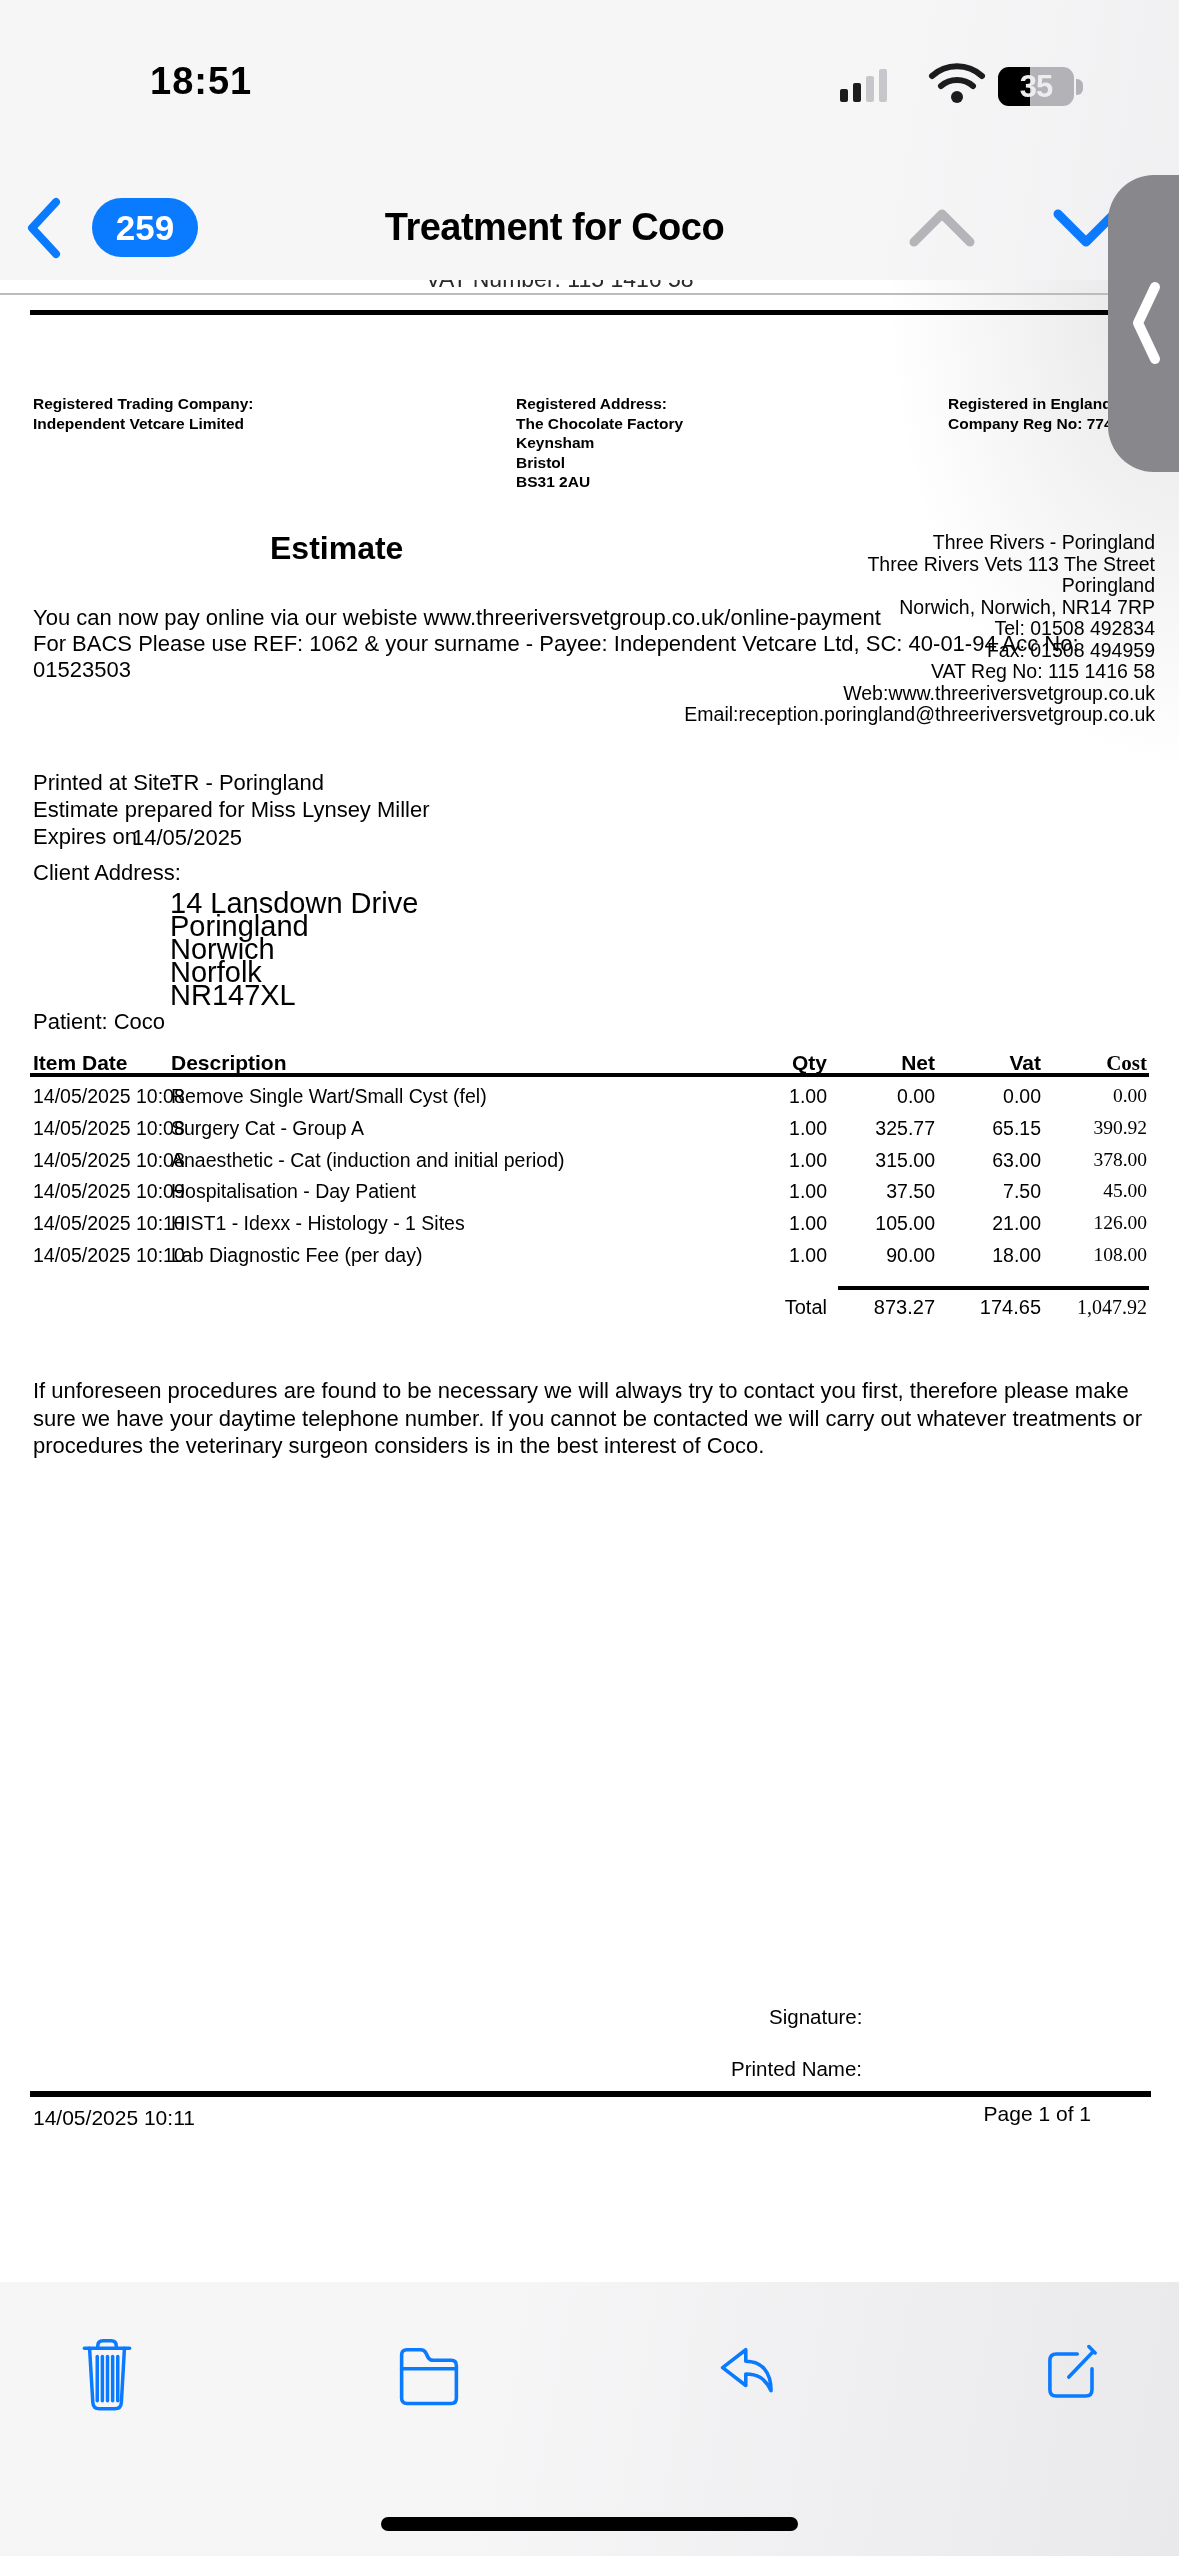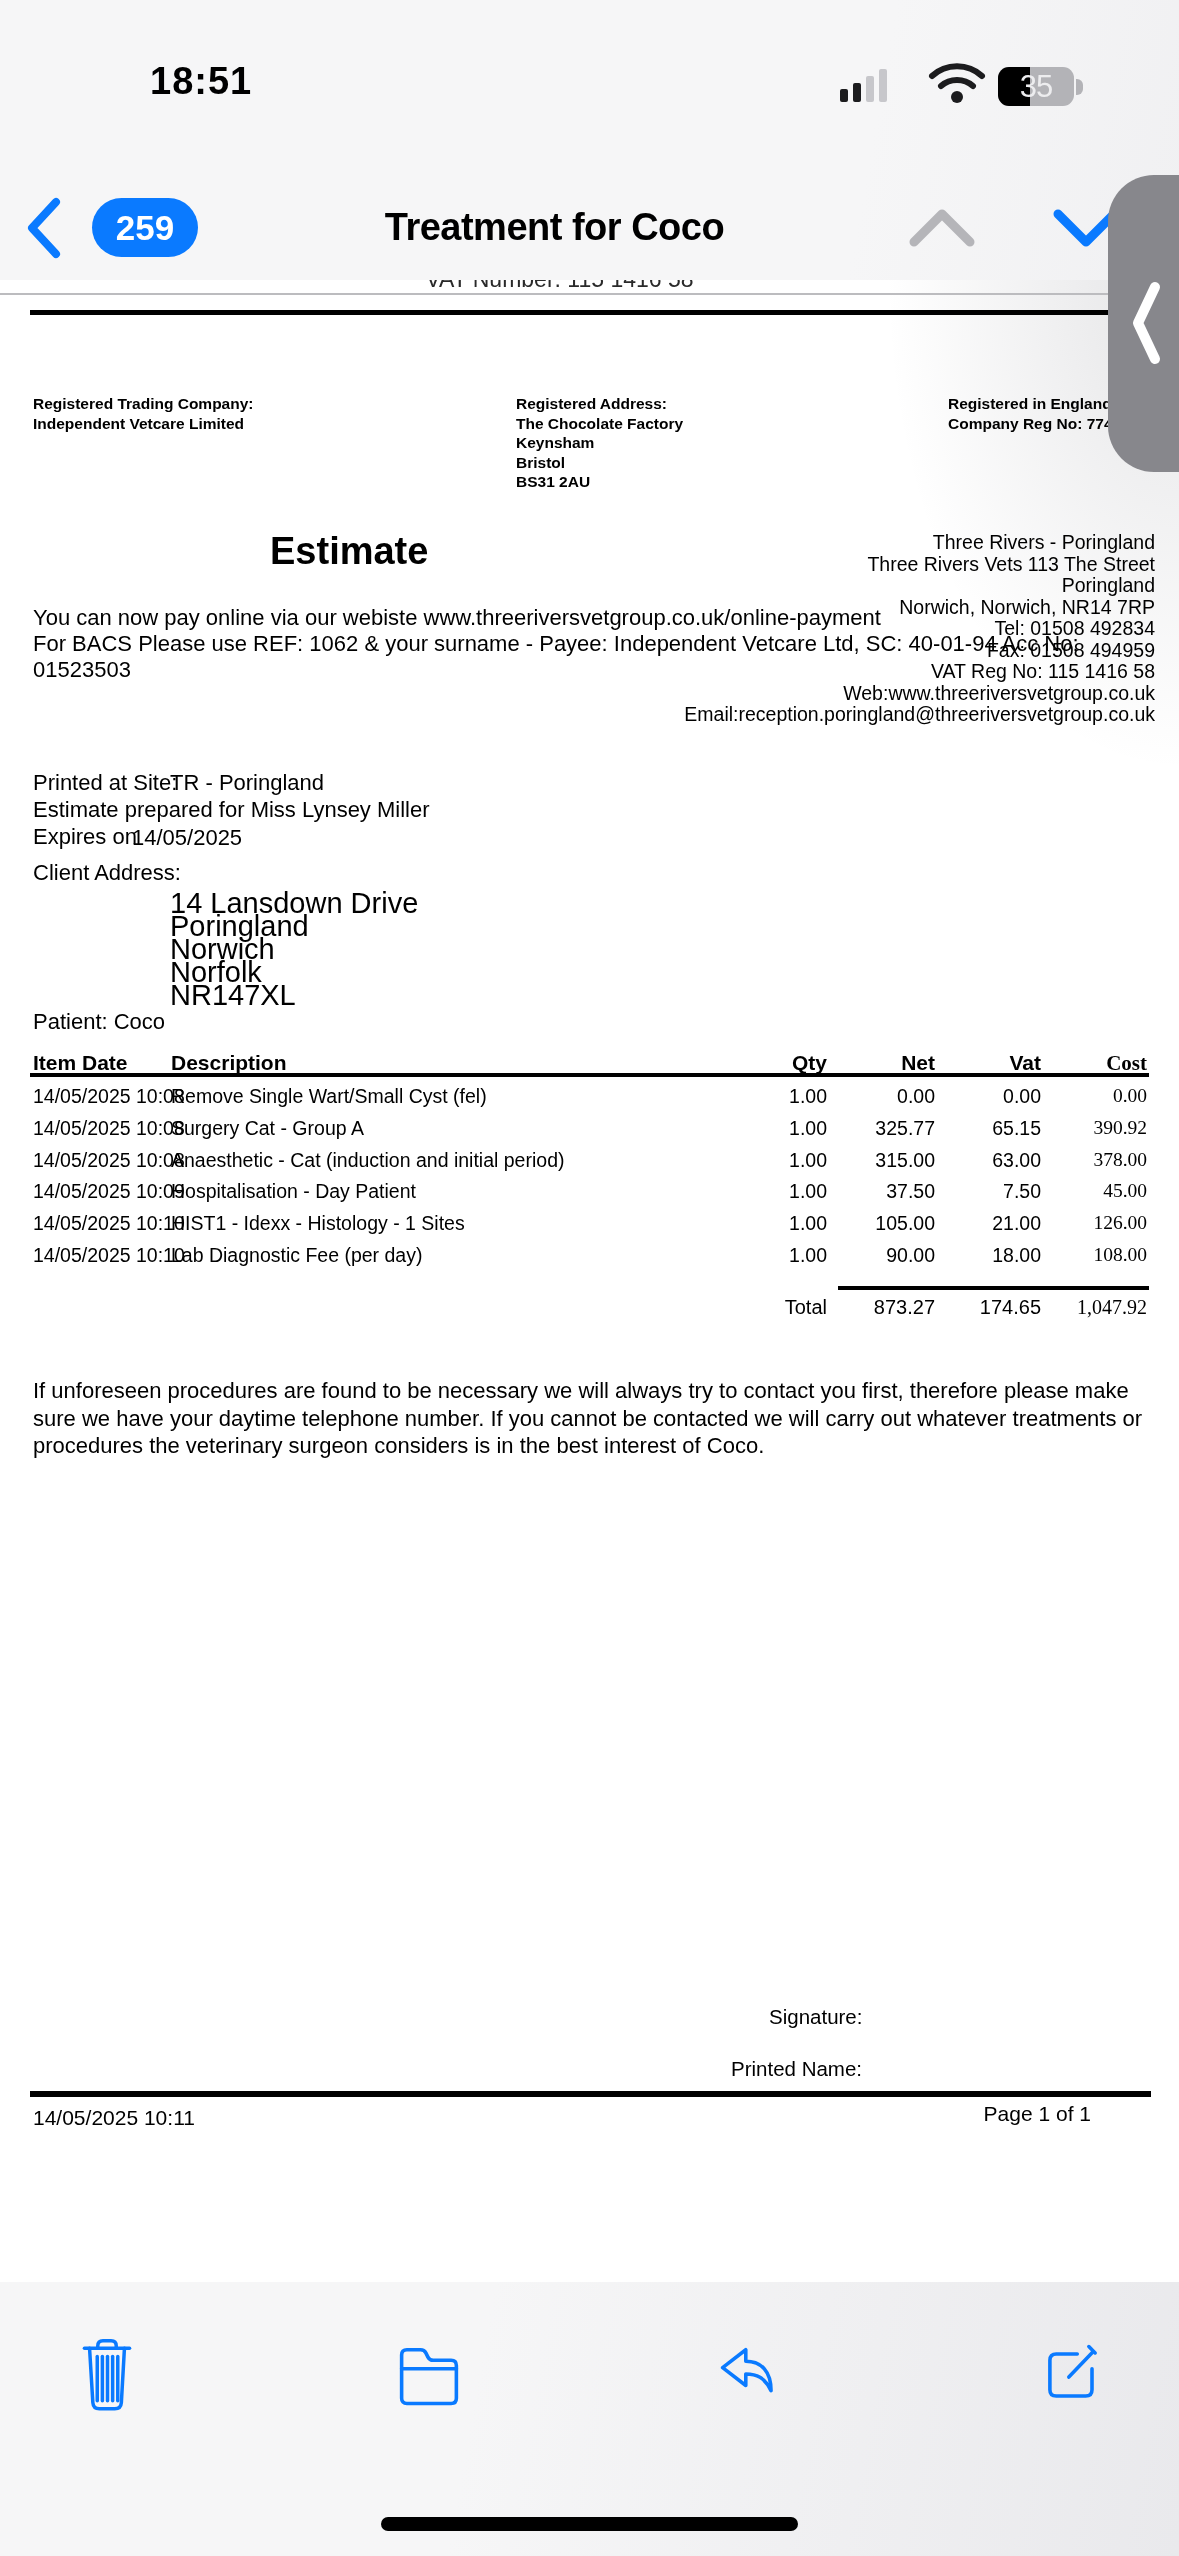"35" .batt .pct { font-weight: 400 -> 700 }
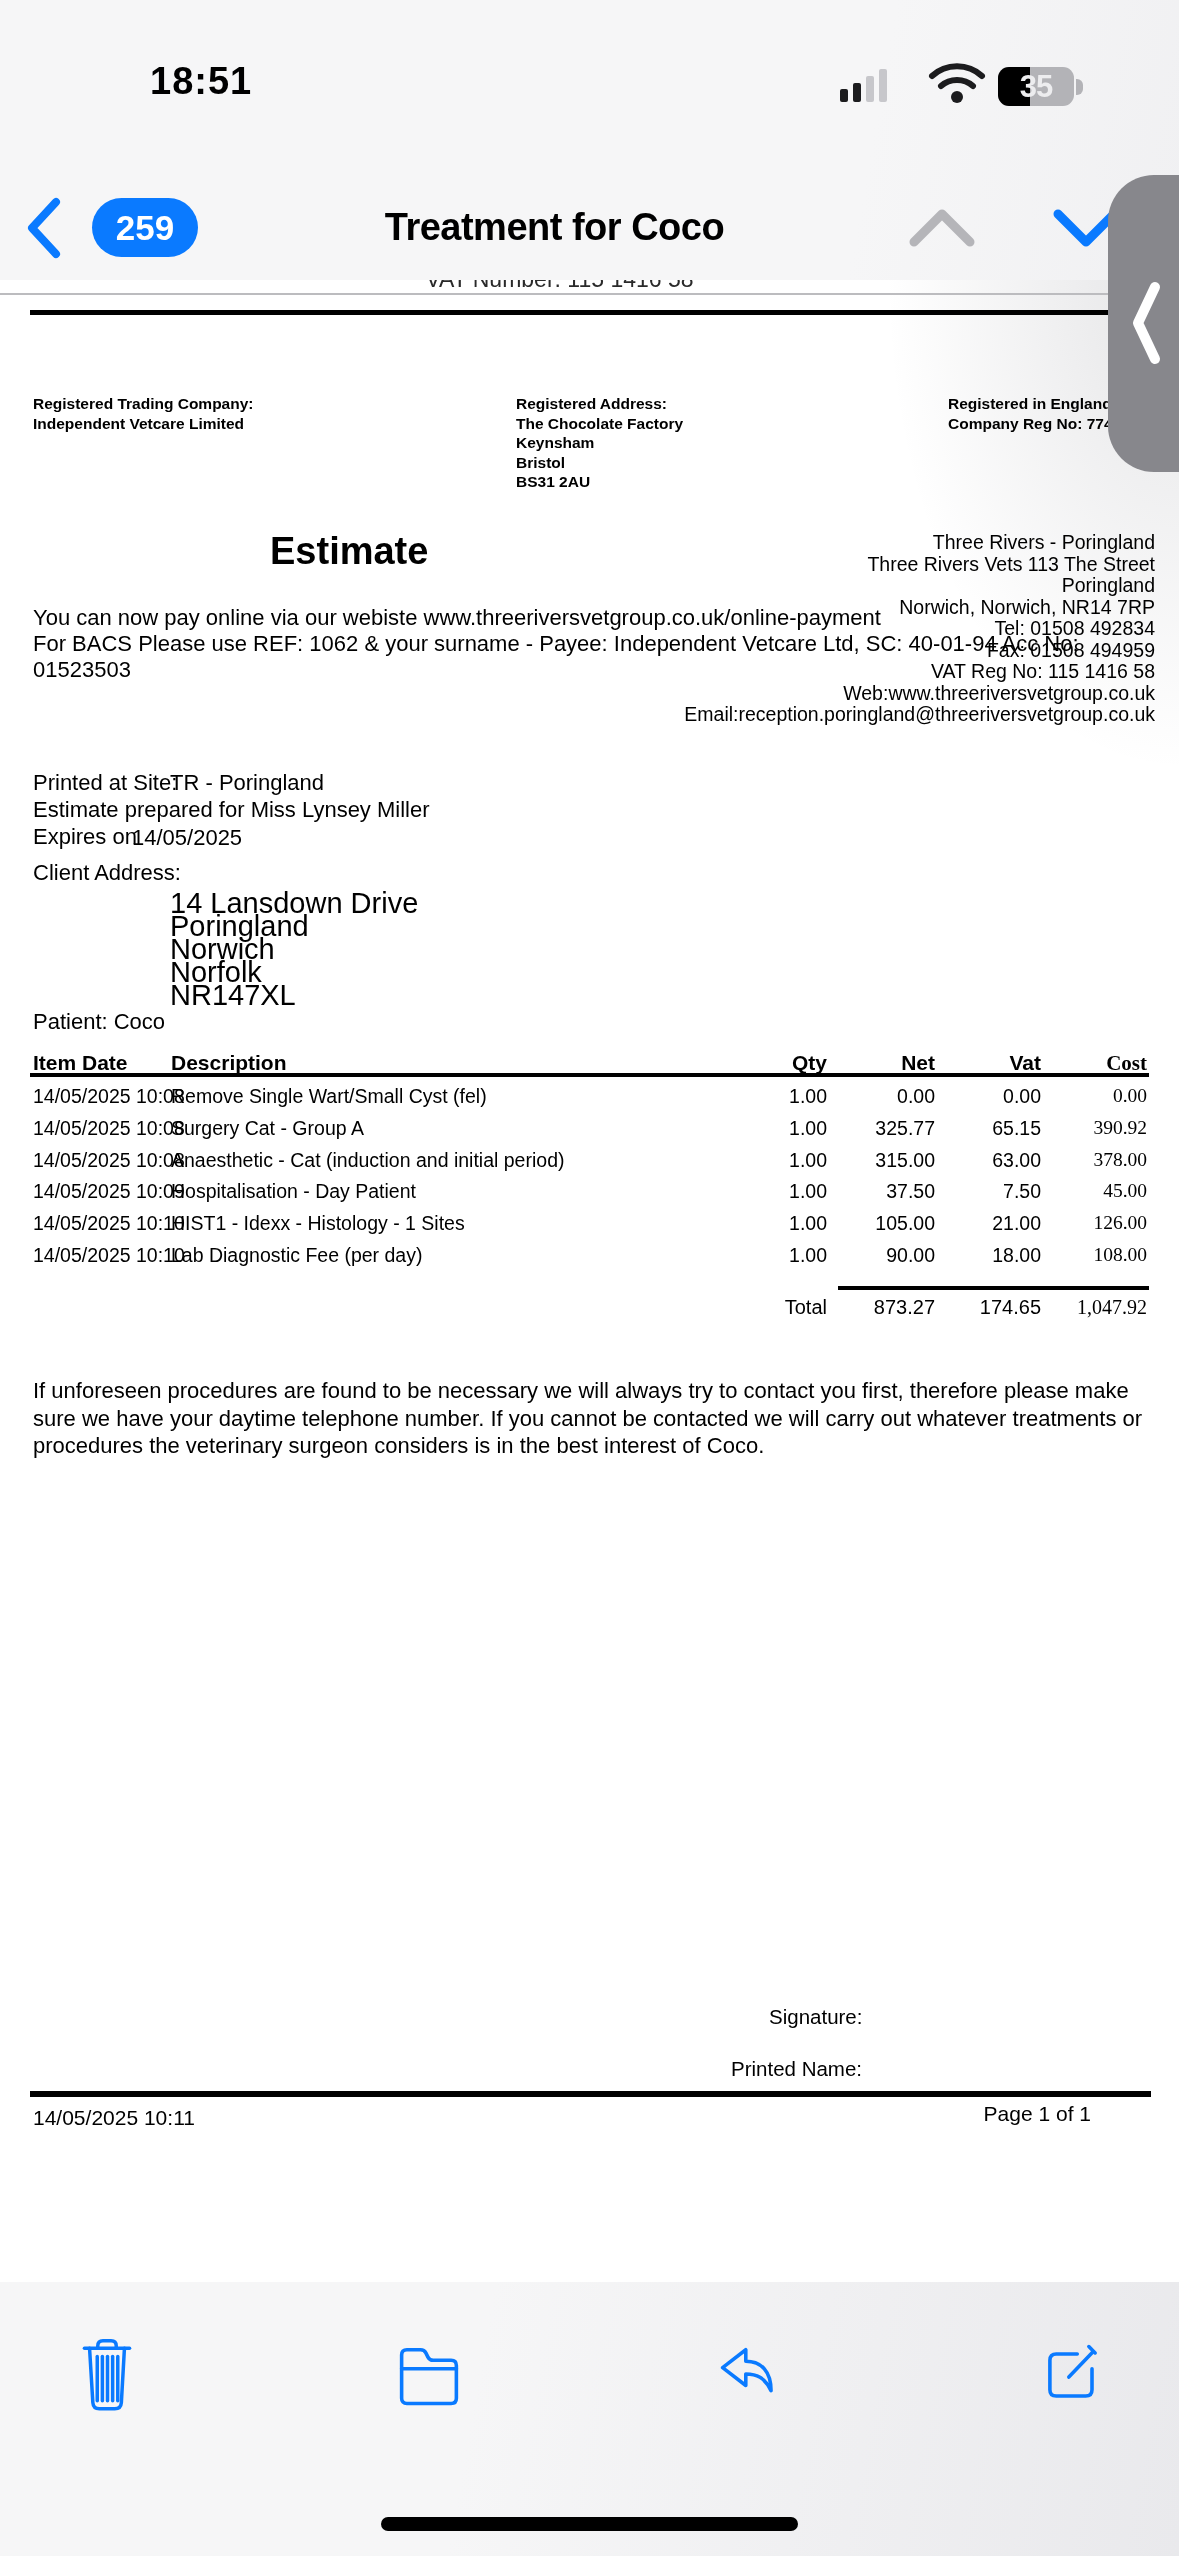"Estimate" .estimate-h { font-size: 38px -> 32px }
